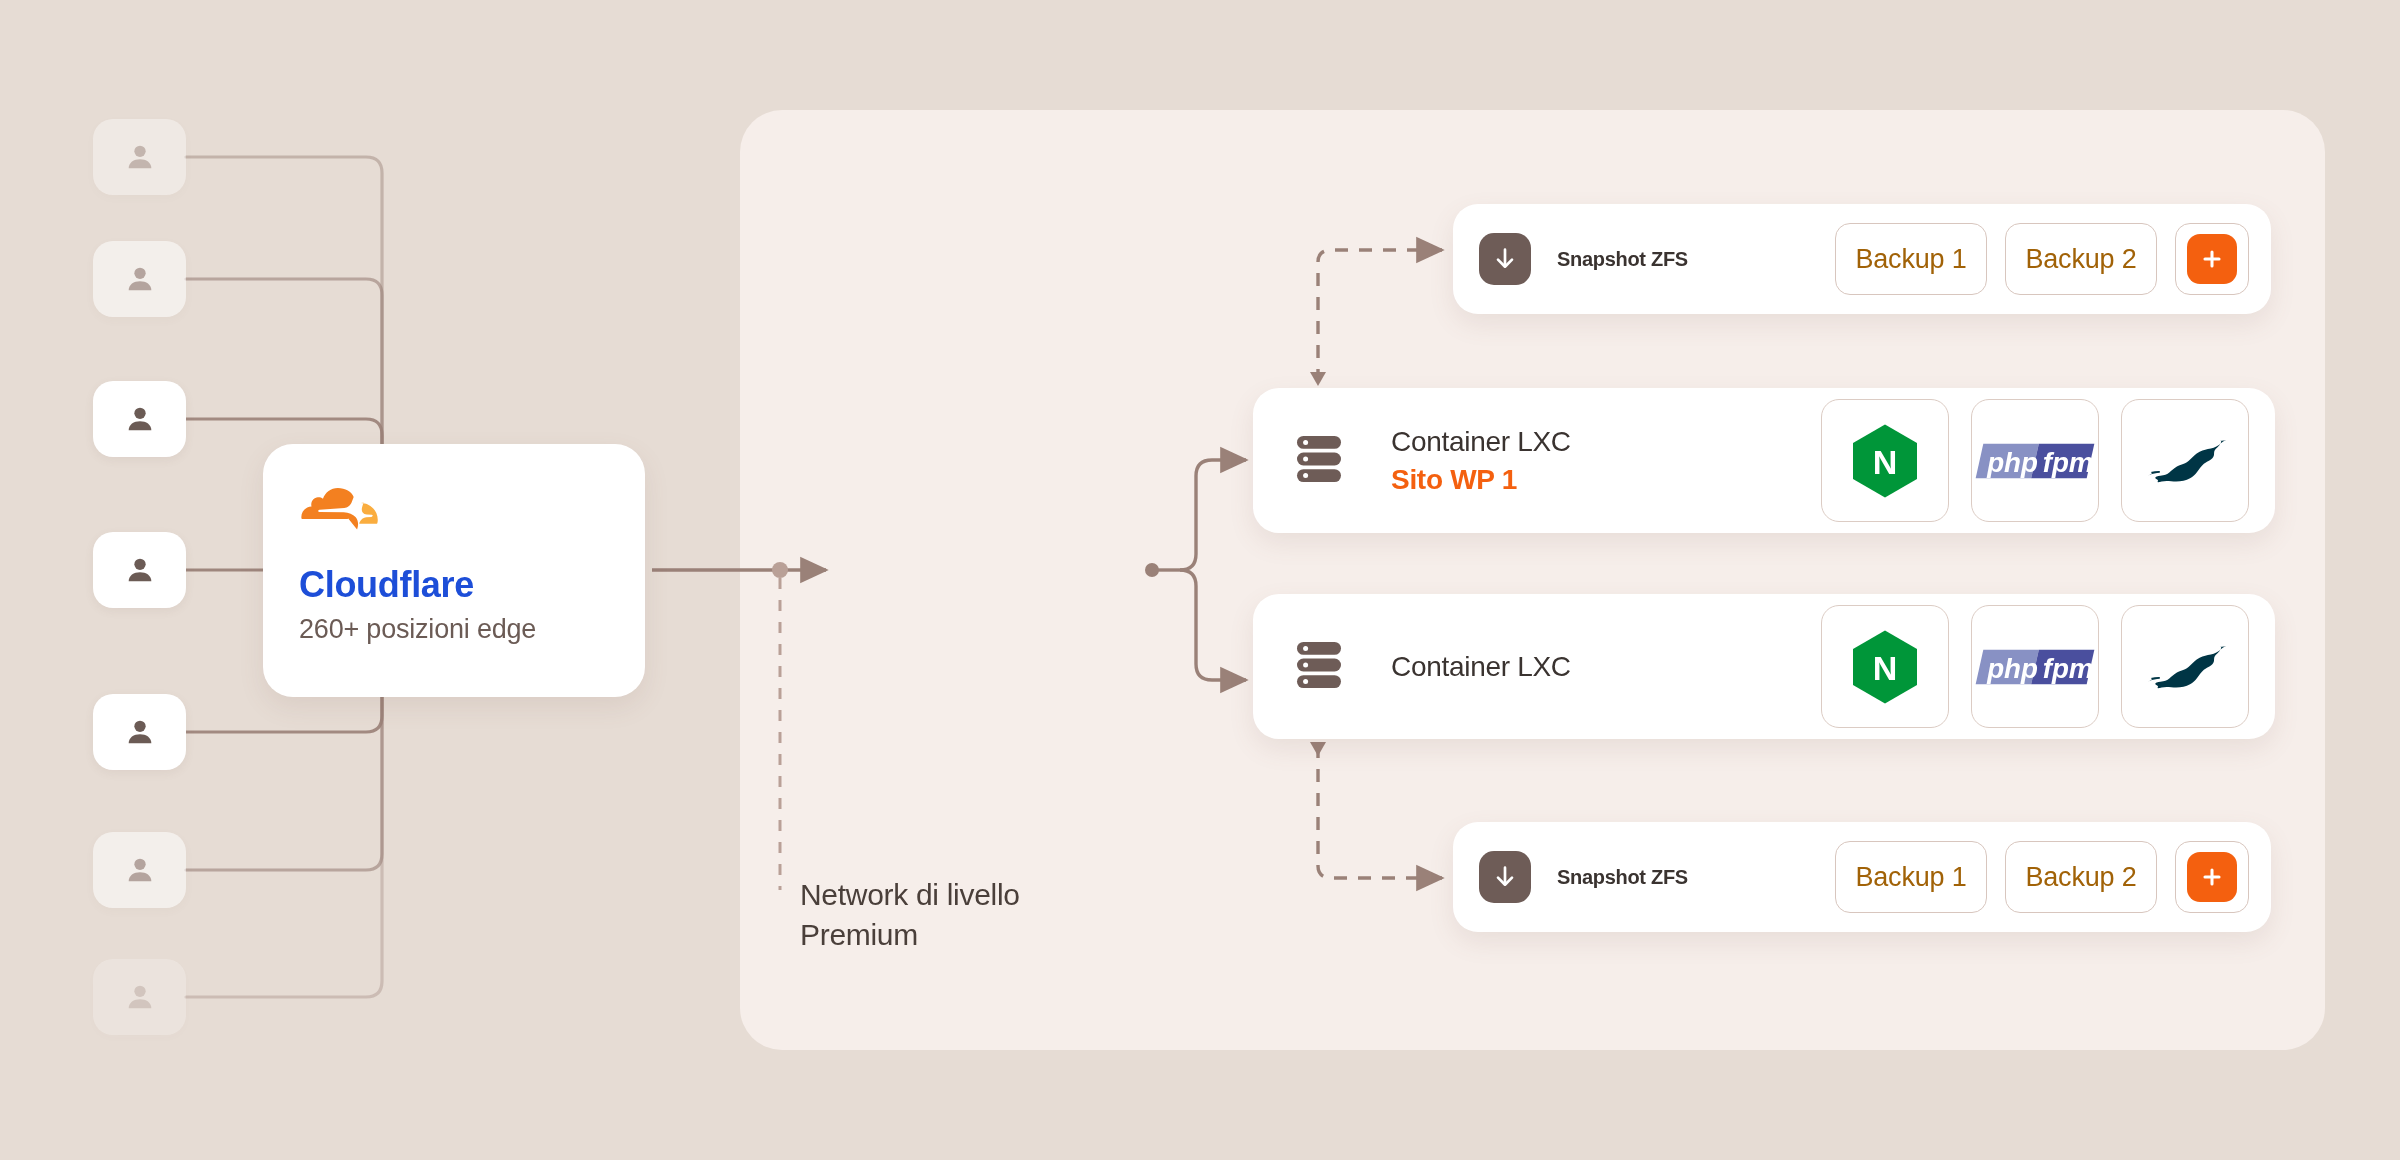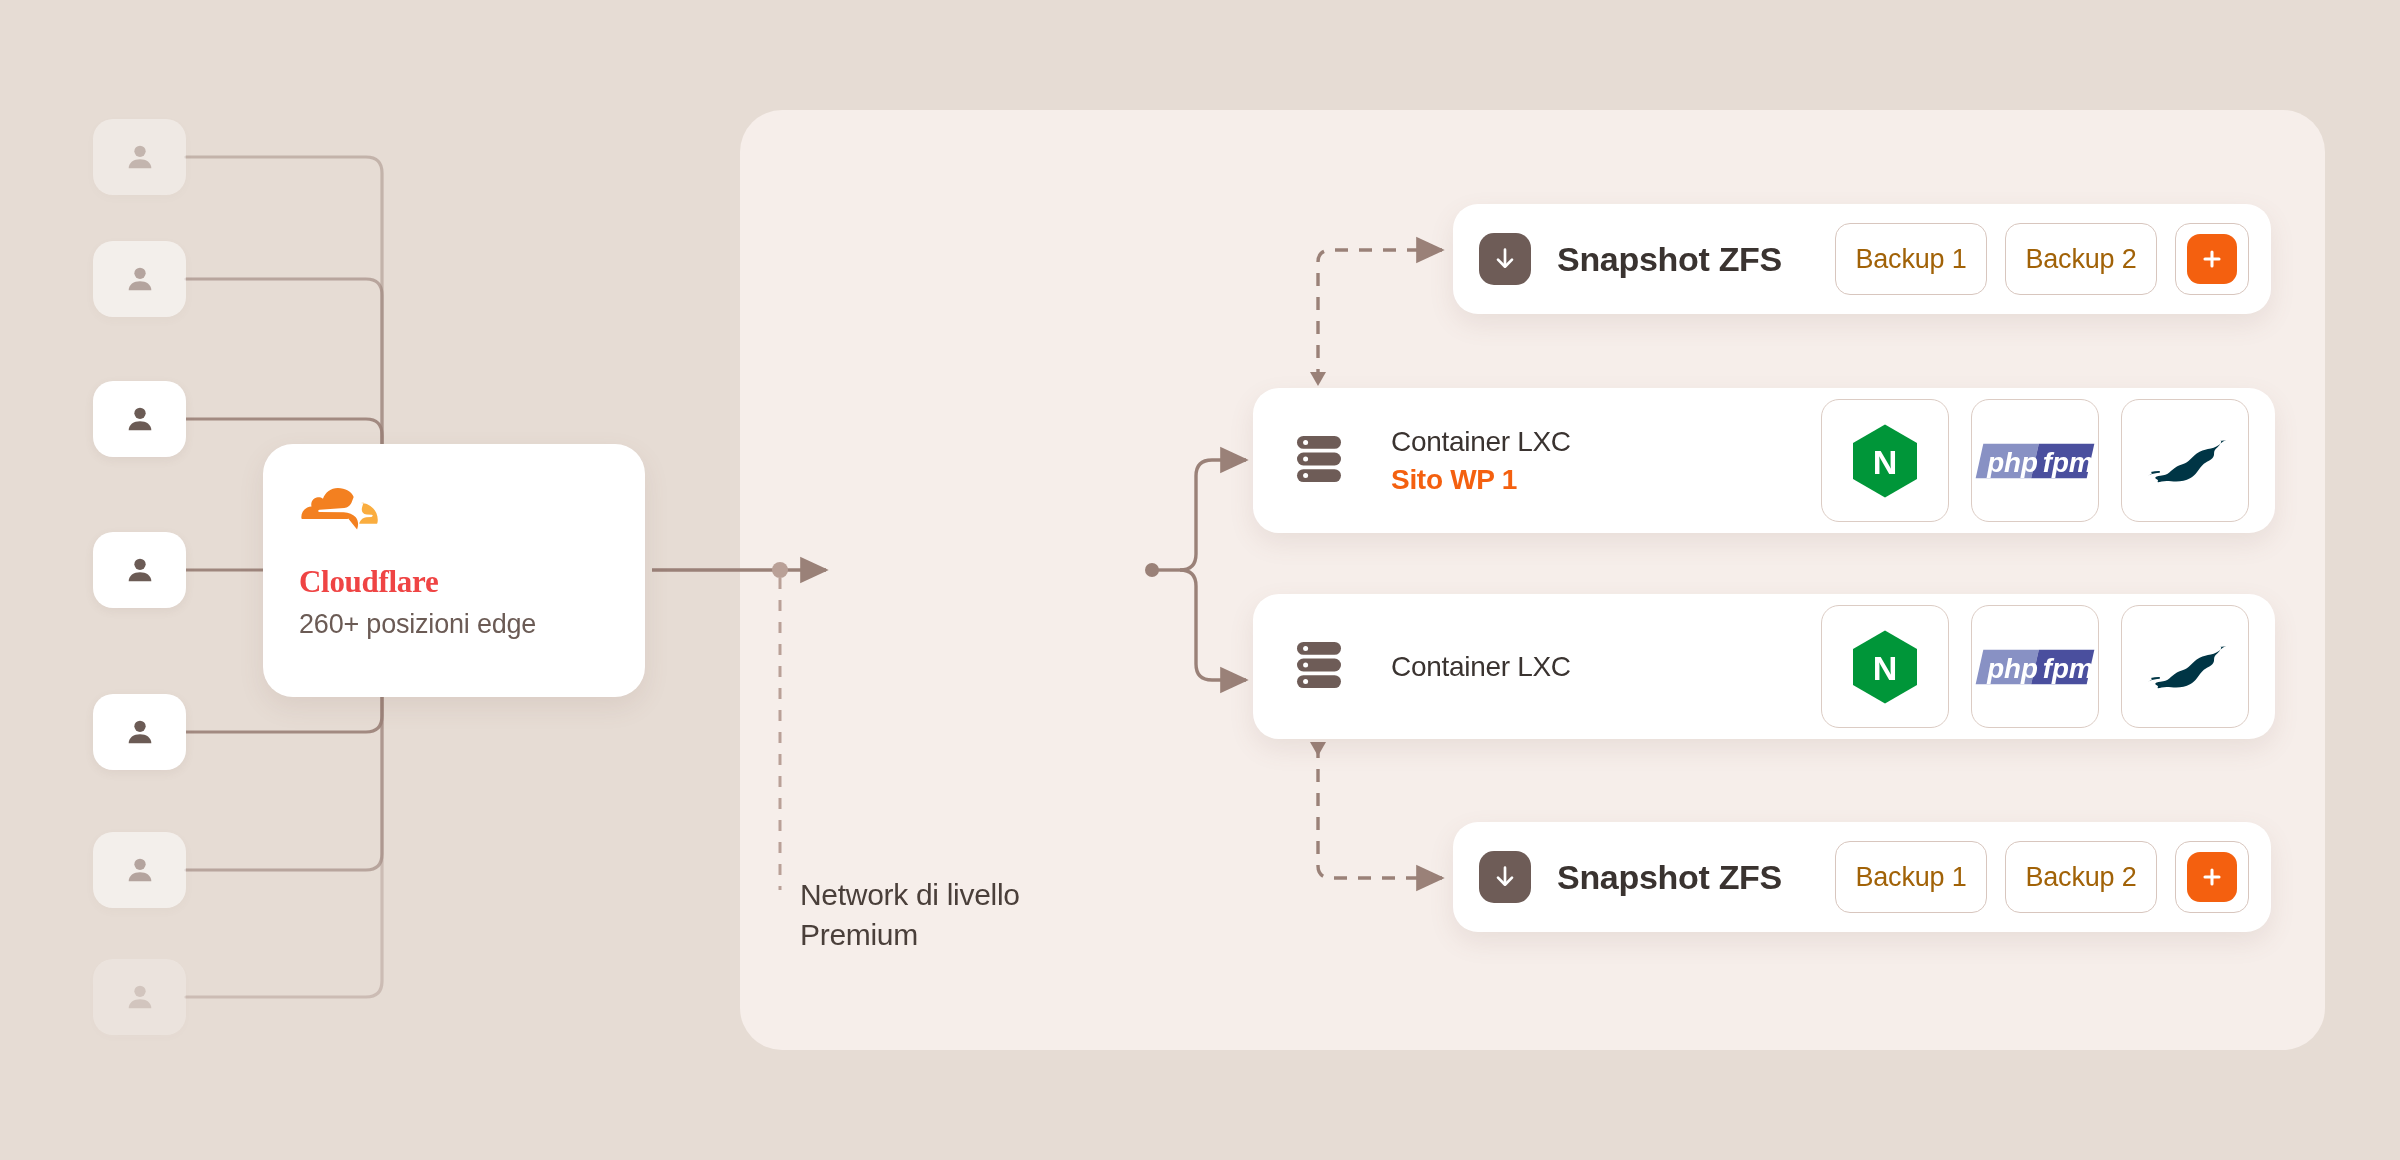"Snapshot ZFS" .snap-label { font-size: 34px -> 20px }
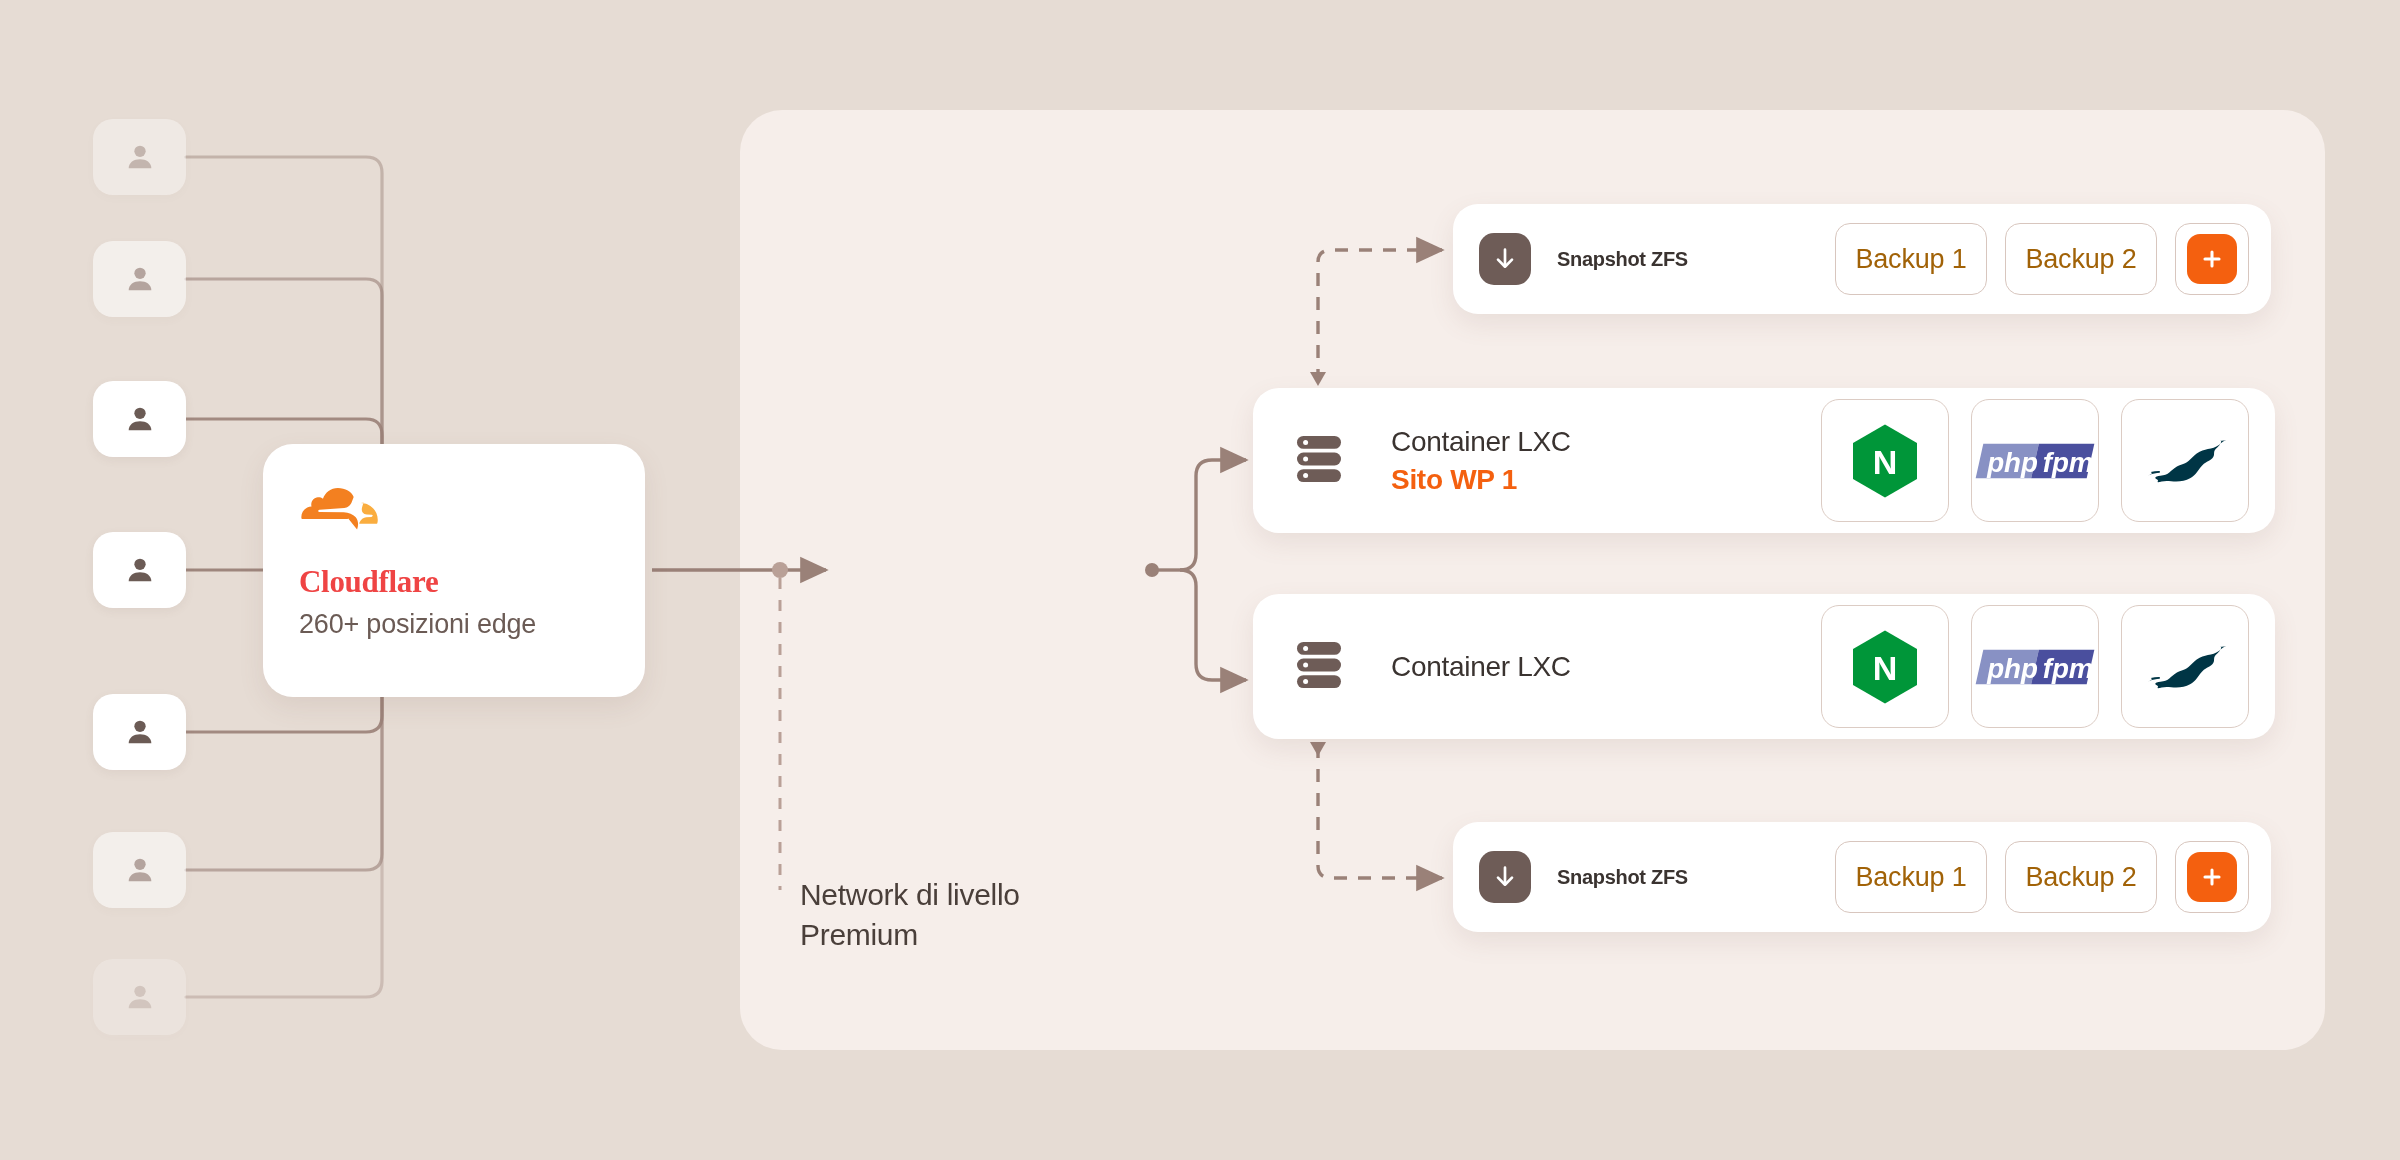"Cloudflare" .card-title { color: #ef4444 -> #1d4ed8; font-family: Liberation Serif, serif -> none; font-size: 31px -> 36px }
